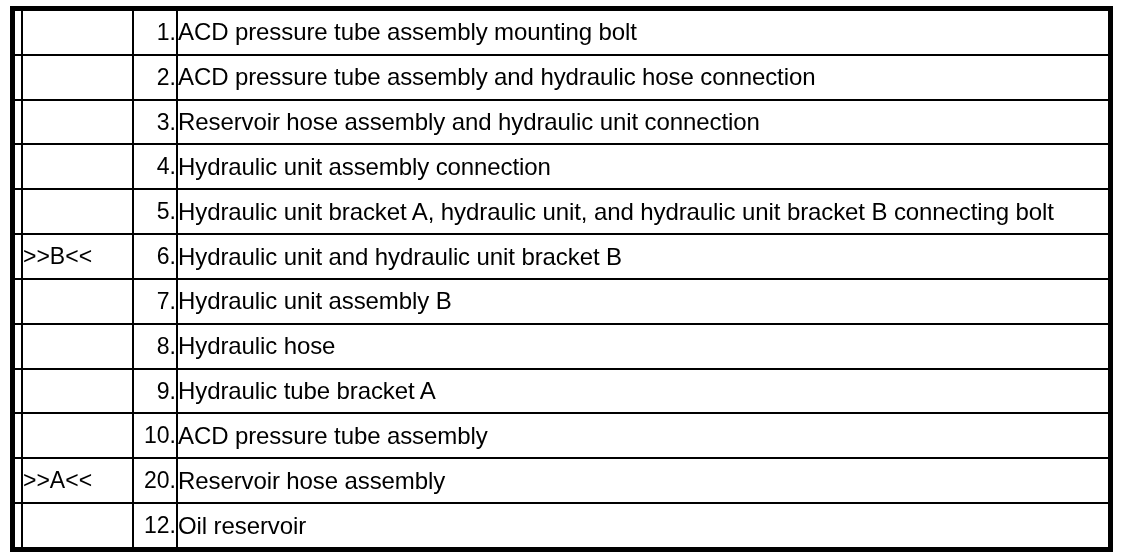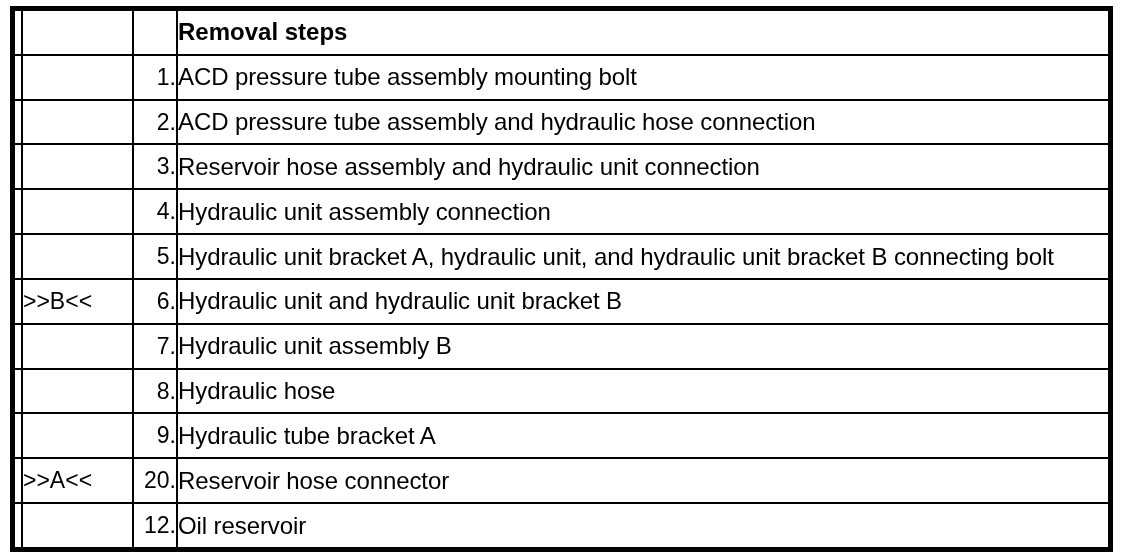"Removal steps" tr { html: <tr> <td></td> <td> <span></span> </td> <td> <span></span> </td> <td> <span>Removal steps</span> </td> </tr> -> none }
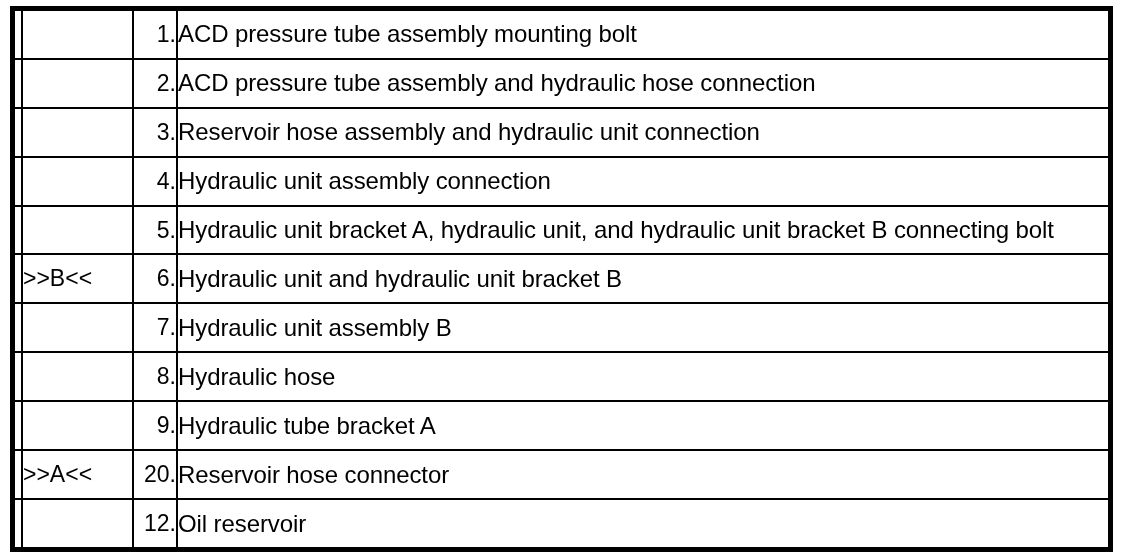"10." tr { html: none -> <tr> <td></td> <td> <span></span> </td> <td> <span>10.</span> </td> <td> <span>ACD pressure tube assembly</span> </td> </tr> }
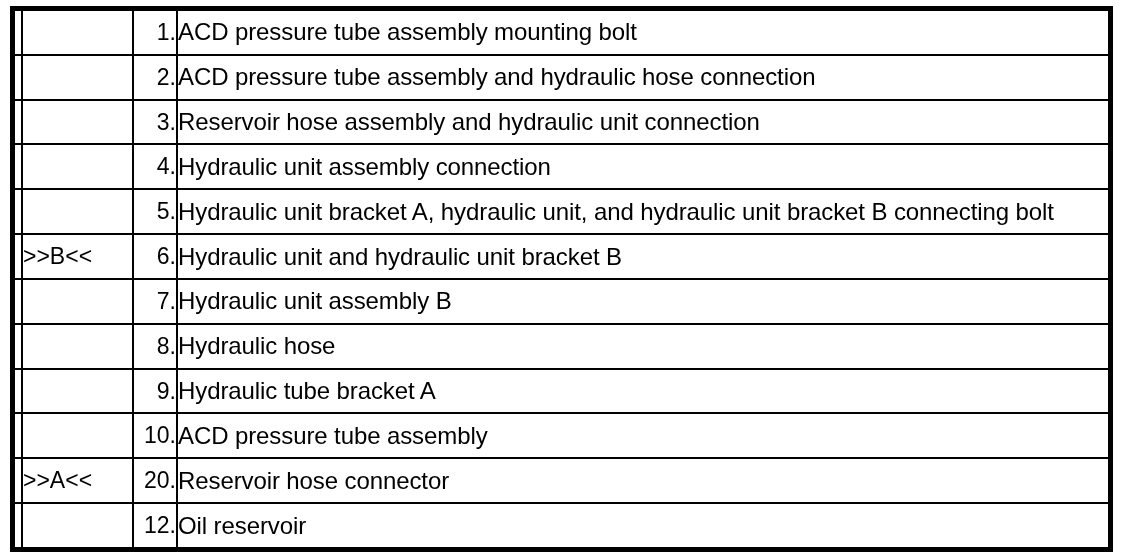"Reservoir hose connector" span.text-inner { text: connector -> assembly }
